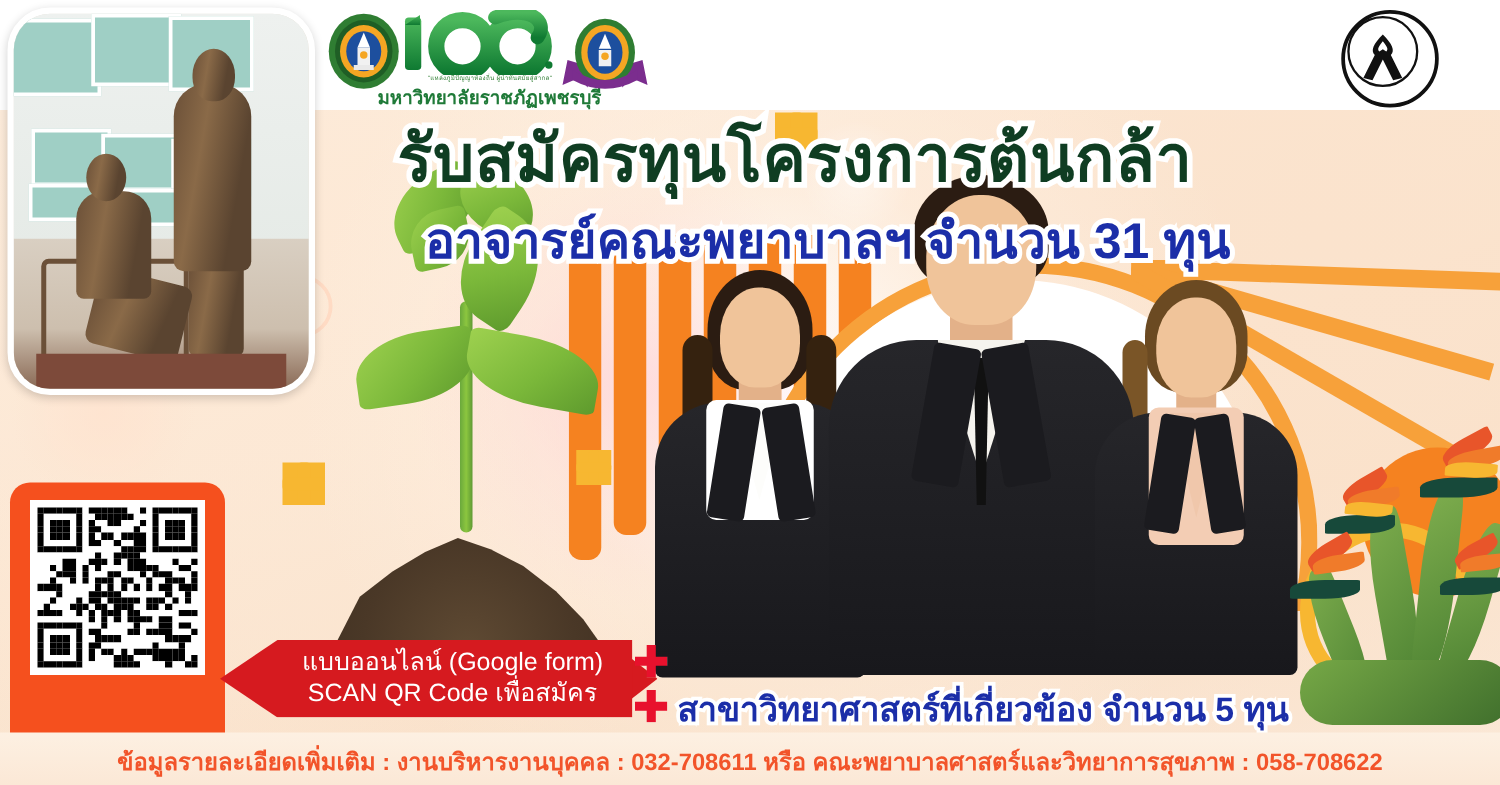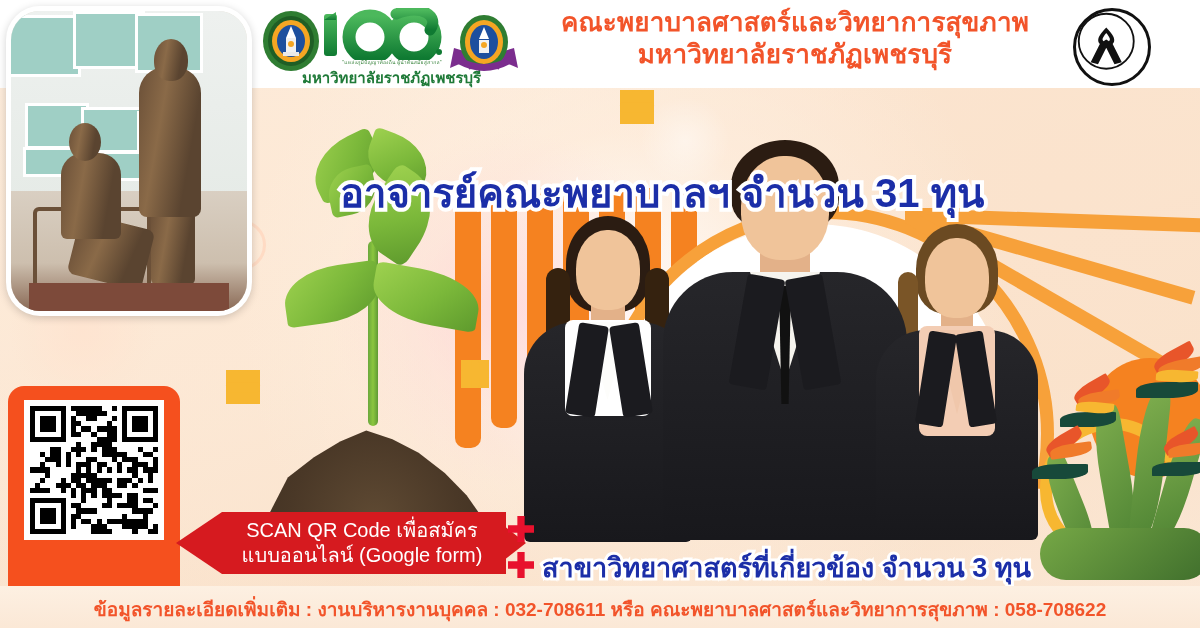"คณะพยาบาลศาสตร์และวิทยาการสุขภาพ" div.fac-title { html: <div> <div>คณะพยาบาลศาสตร์และวิทยาการสุขภาพ</div> <div>มหาวิทยาลัยราชภัฏเพชรบุรี</div> </div> -> none }
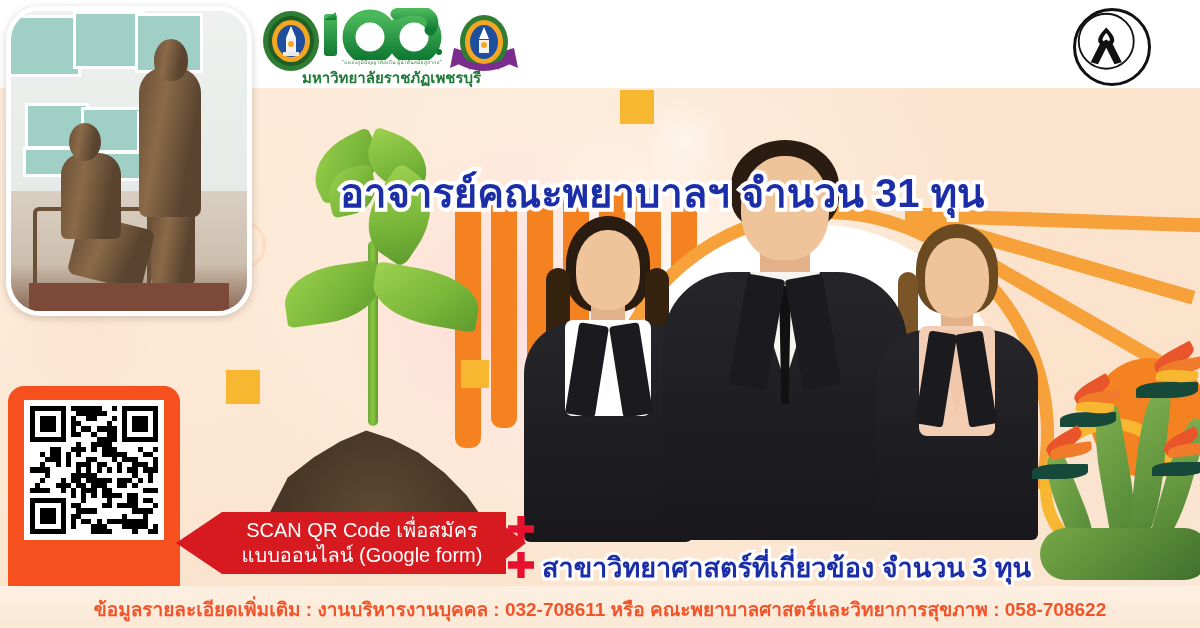"รับสมัครทุนโครงการต้นกล้า" div.title-main { html: none -> <div>รับสมัครทุนโครงการต้นกล้า</div> }
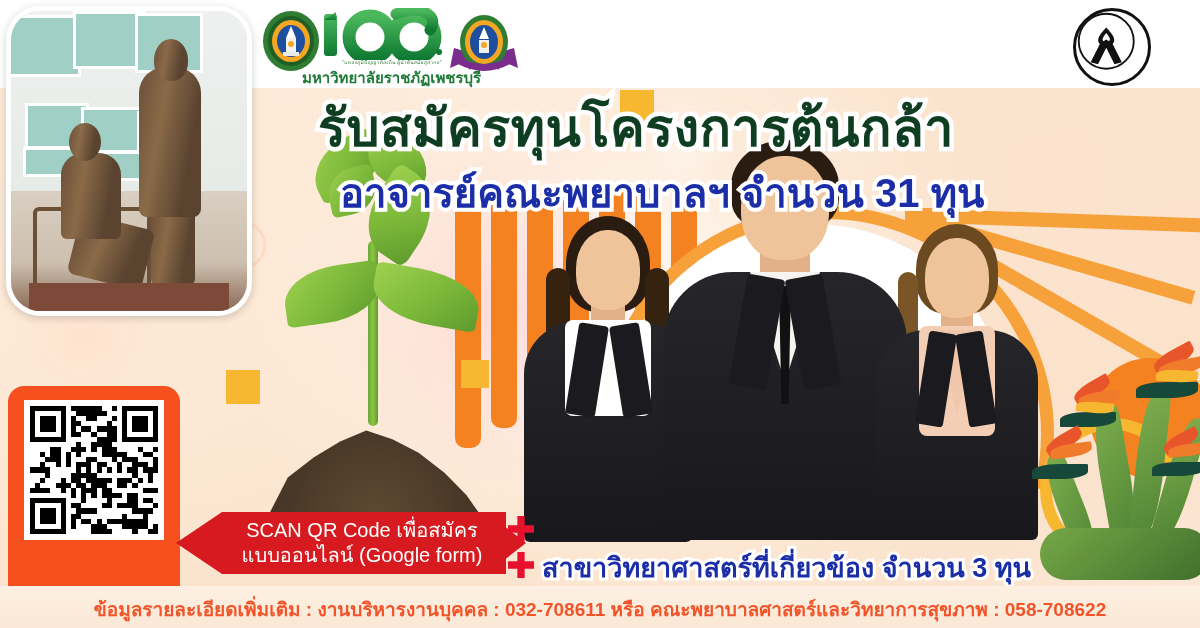"SCAN QR Code เพื่อสมัคร" div { order: before "แบบออนไลน์ (Google form)" -> after "แบบออนไลน์ (Google form)" }
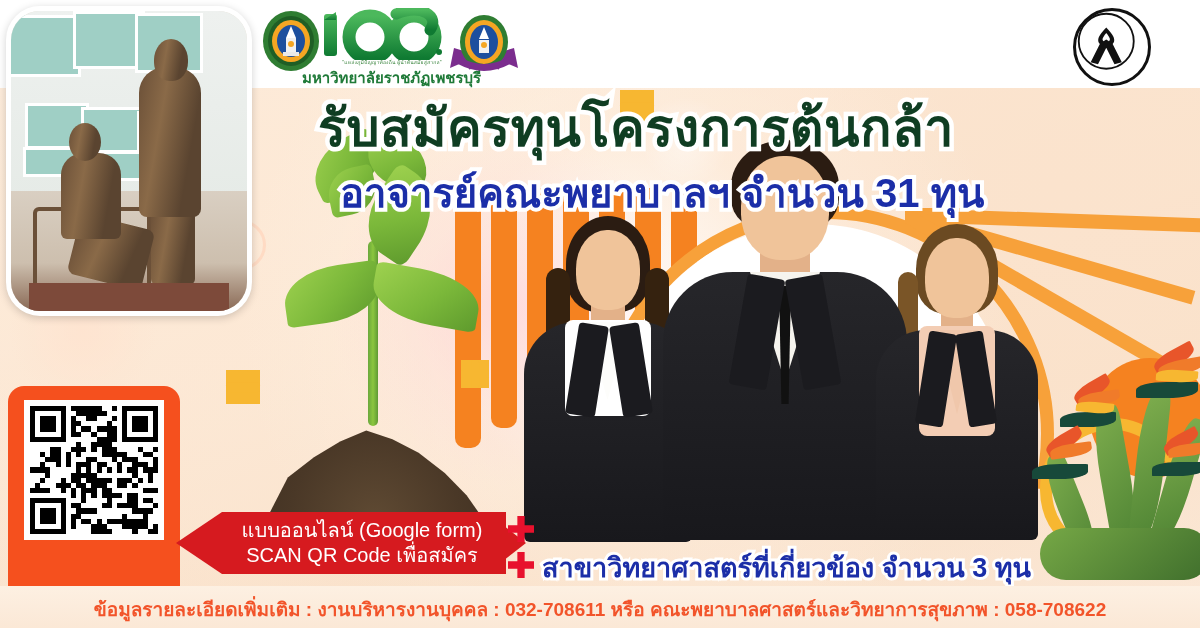"สาขาวิทยาศาสตร์ที่เกี่ยวข้อง จำนวน 3 ทุน" div.btext { text: 3 -> 5 }
